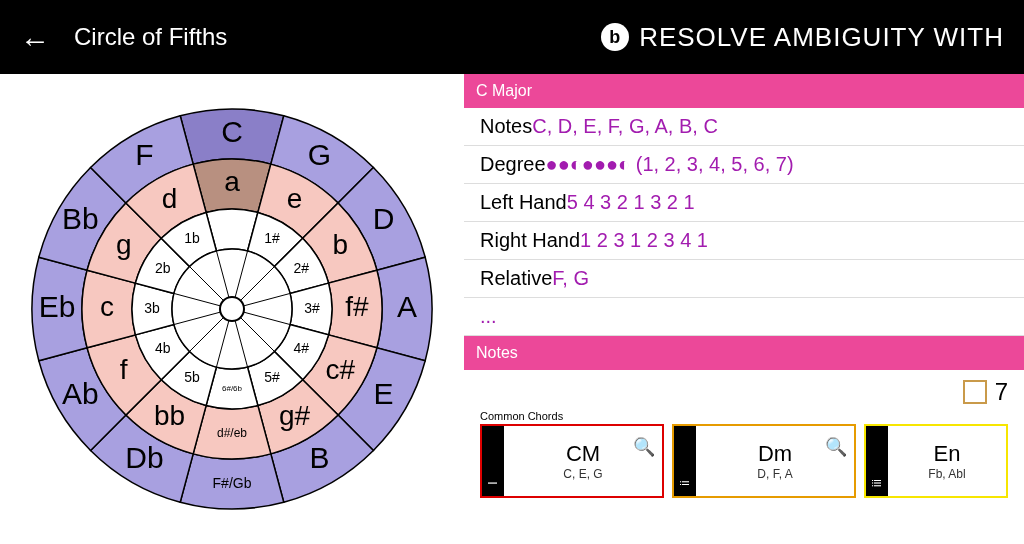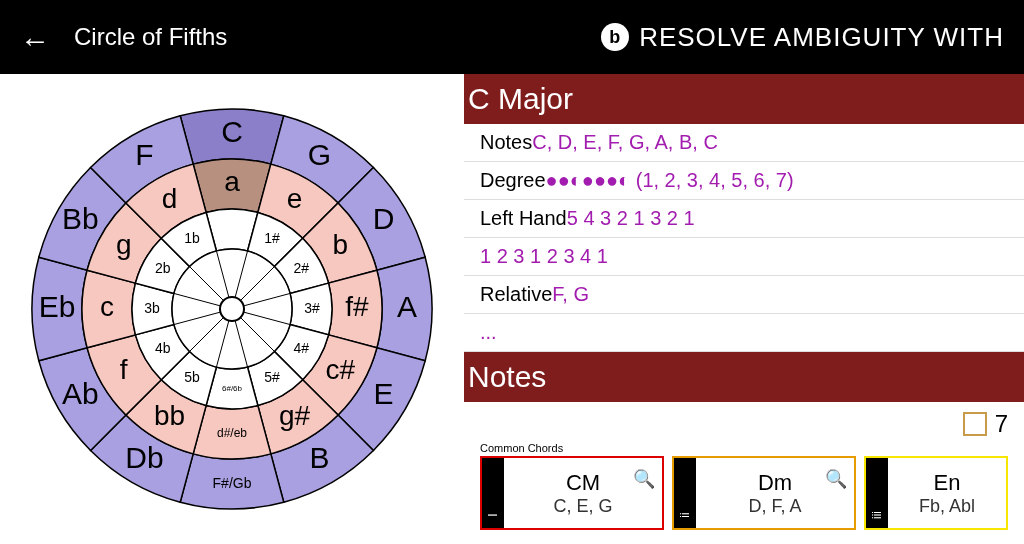"C Major" .gold-bar { background: #7f1d1d -> #ec4899; font-size: 30px -> 16px; padding: 8px 4px -> 8px 12px }
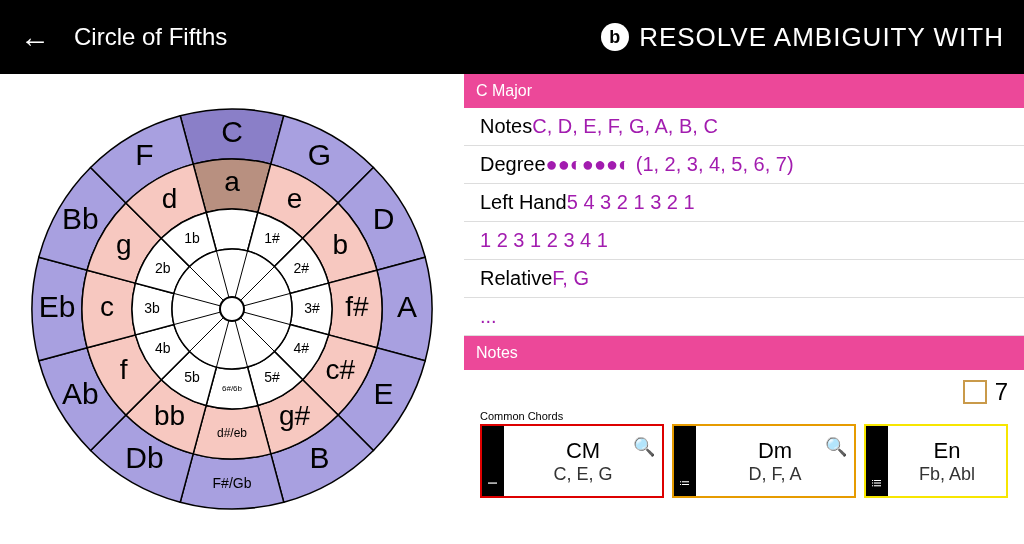"Right Hand" span { html: none -> <span>Right Hand</span> }
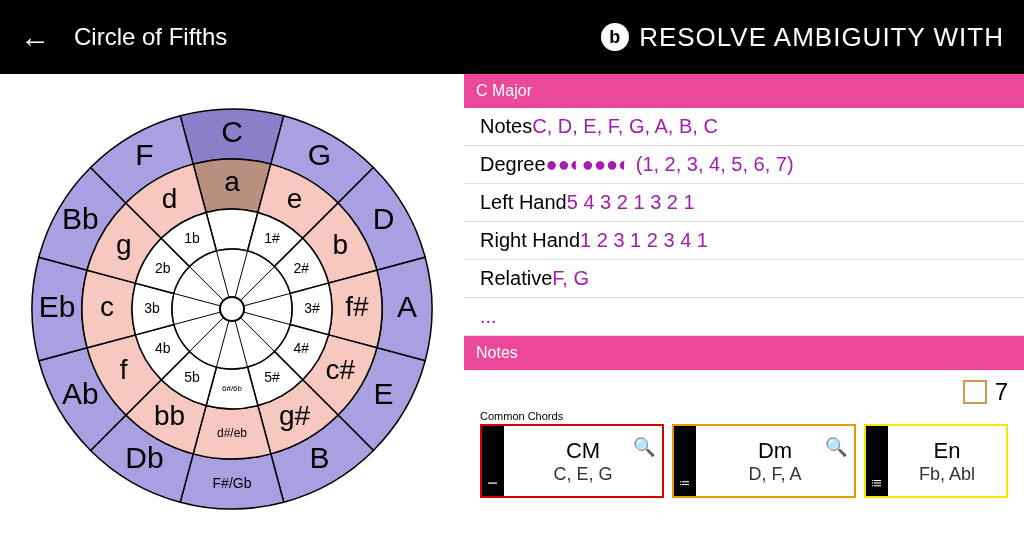"C, E, G" .card .notes { font-size: 18px -> 12px }
